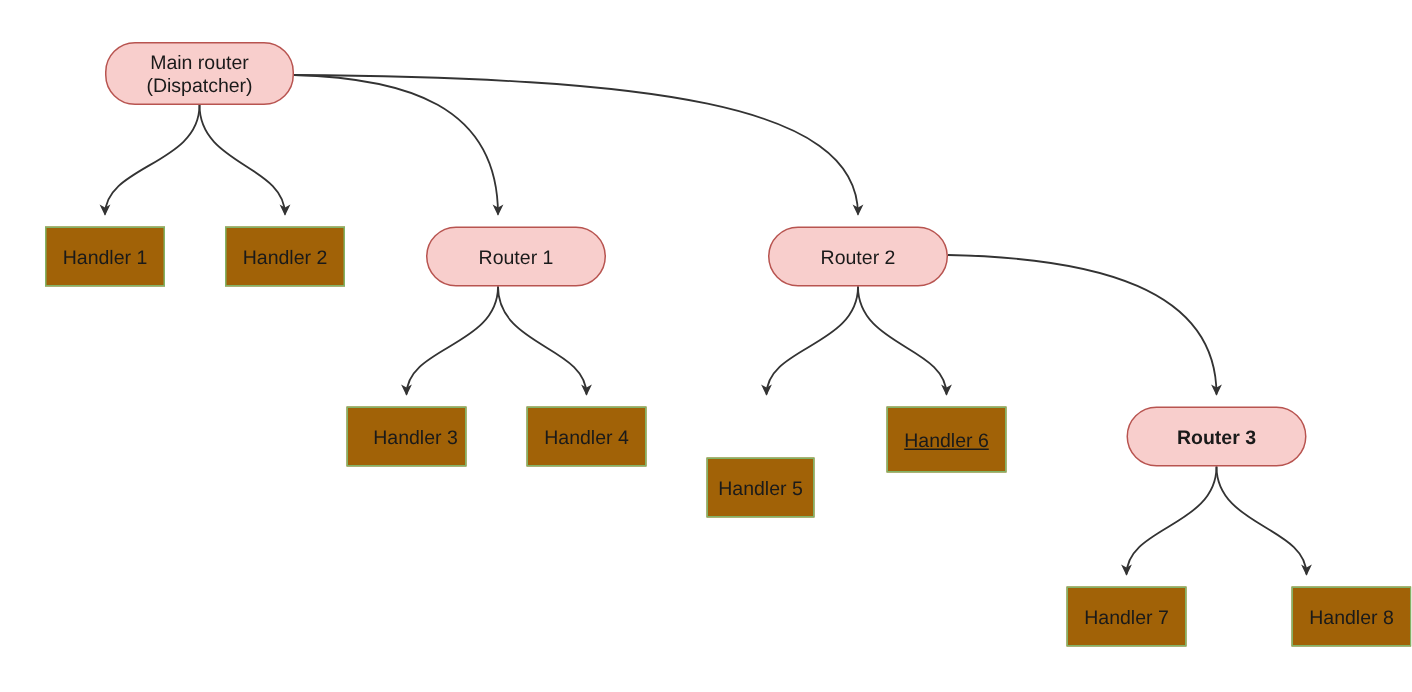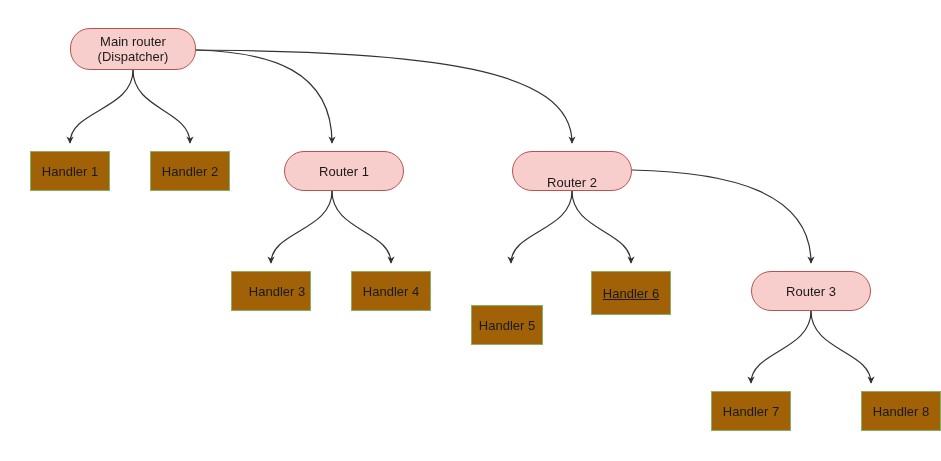"Router 2" div.node { align-items: flex-end -> none }
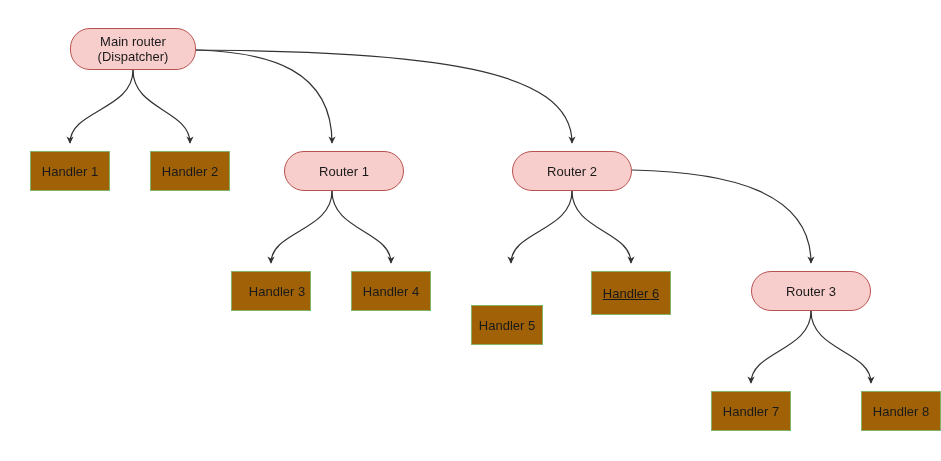"Router 3" div.node { font-weight: none -> bold }
